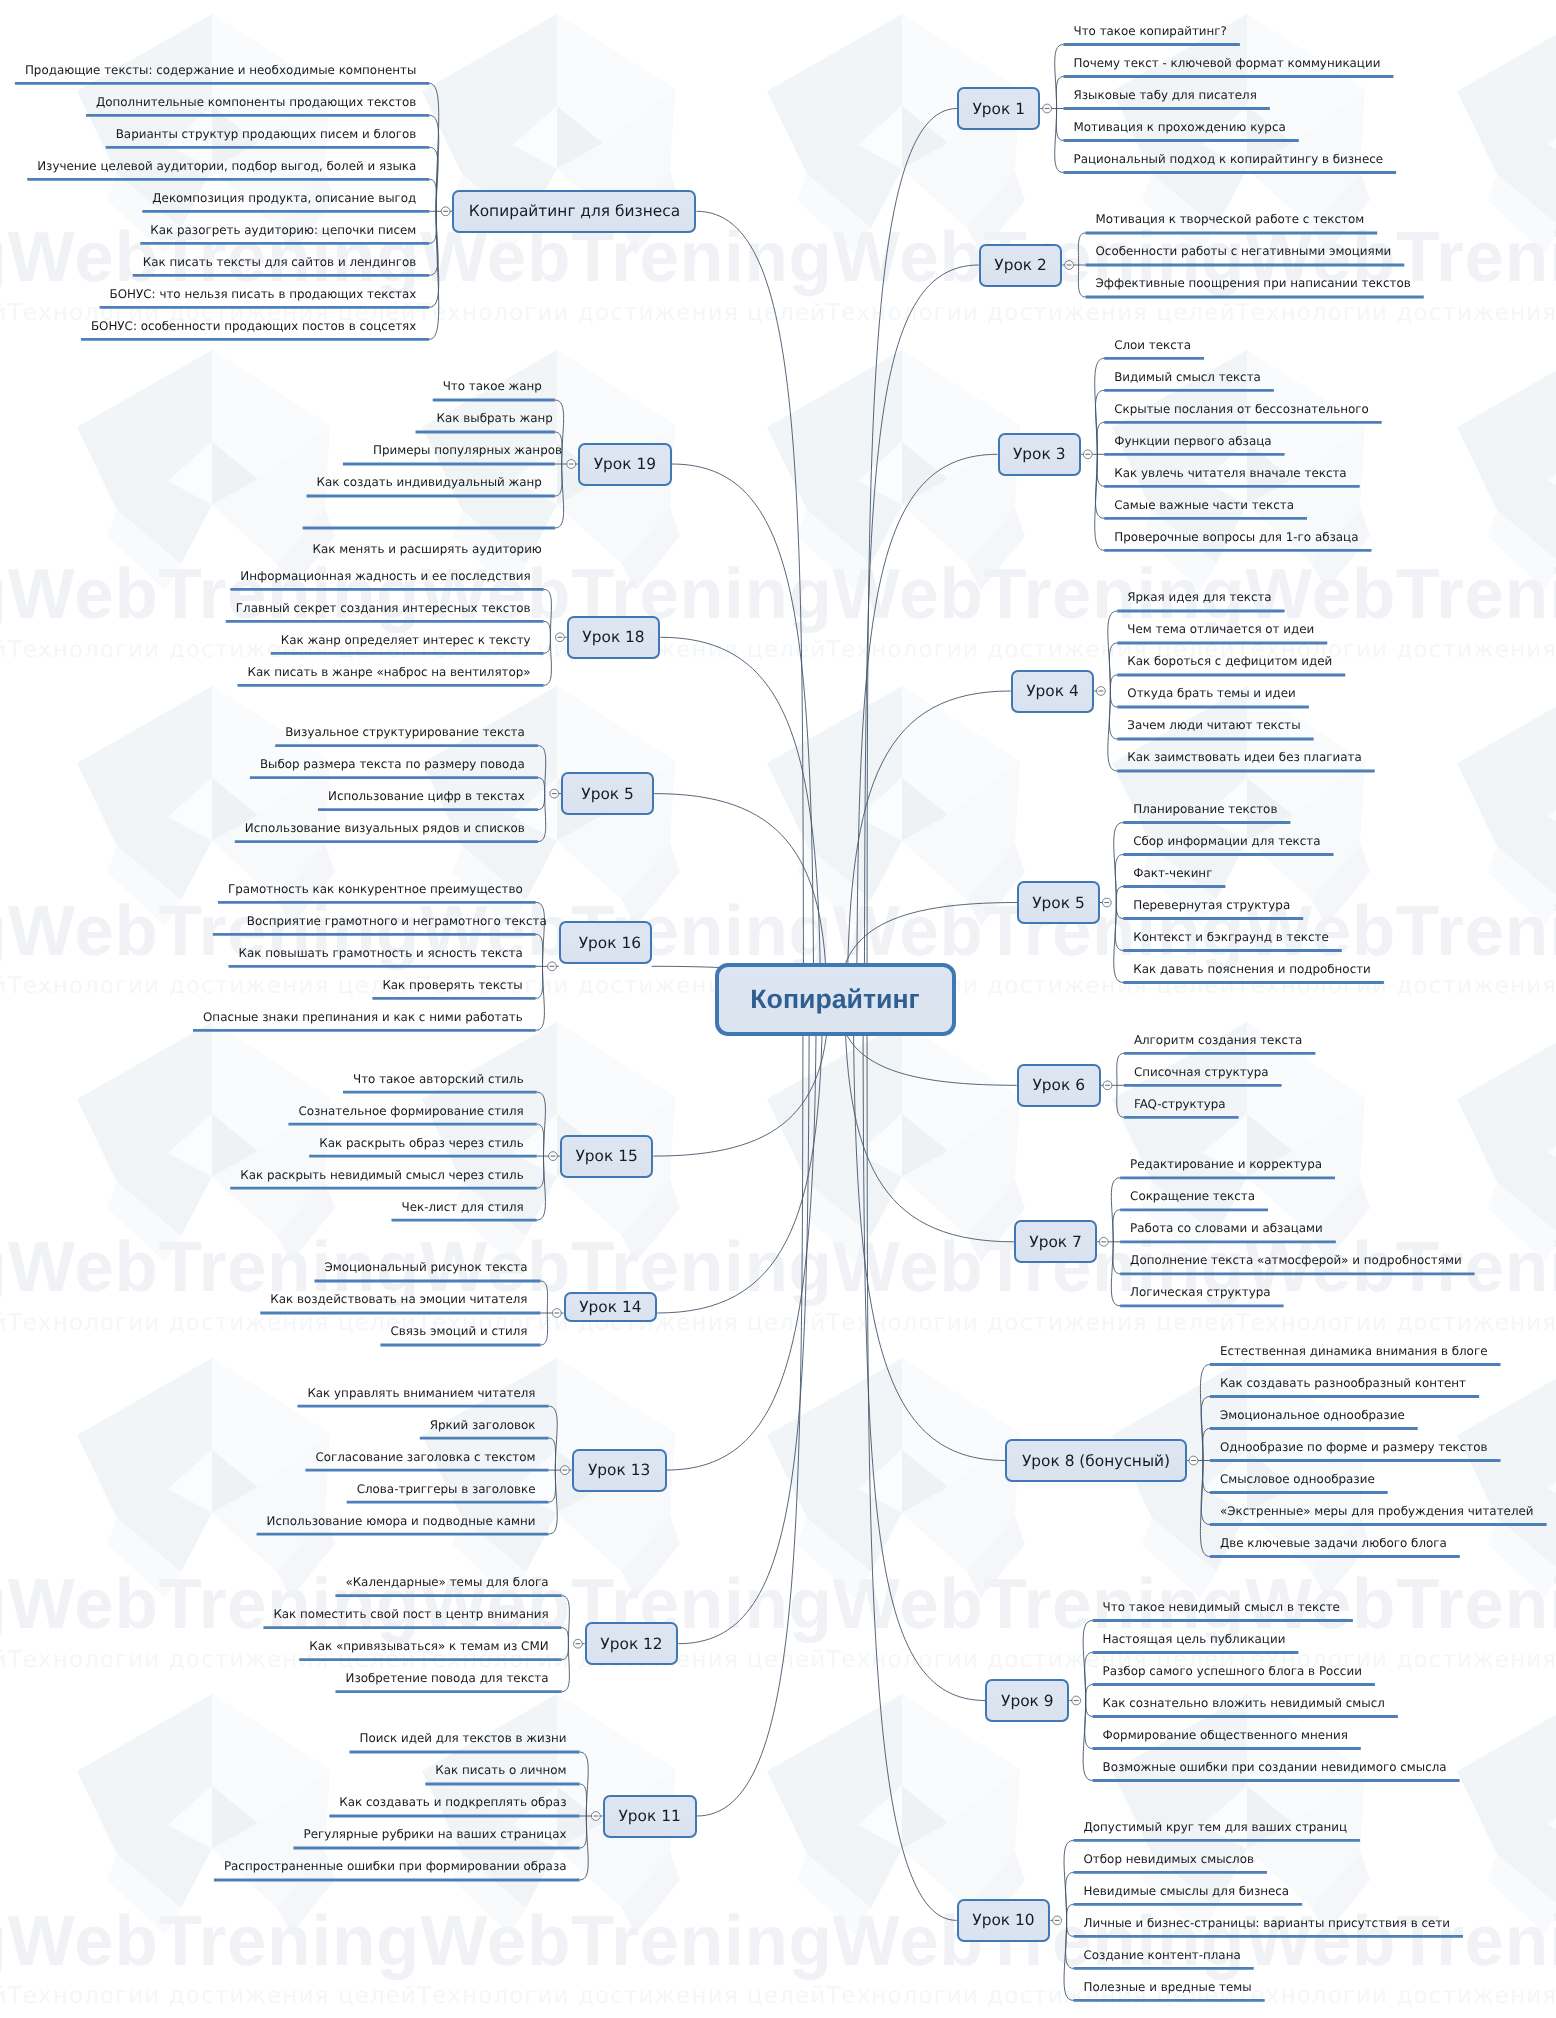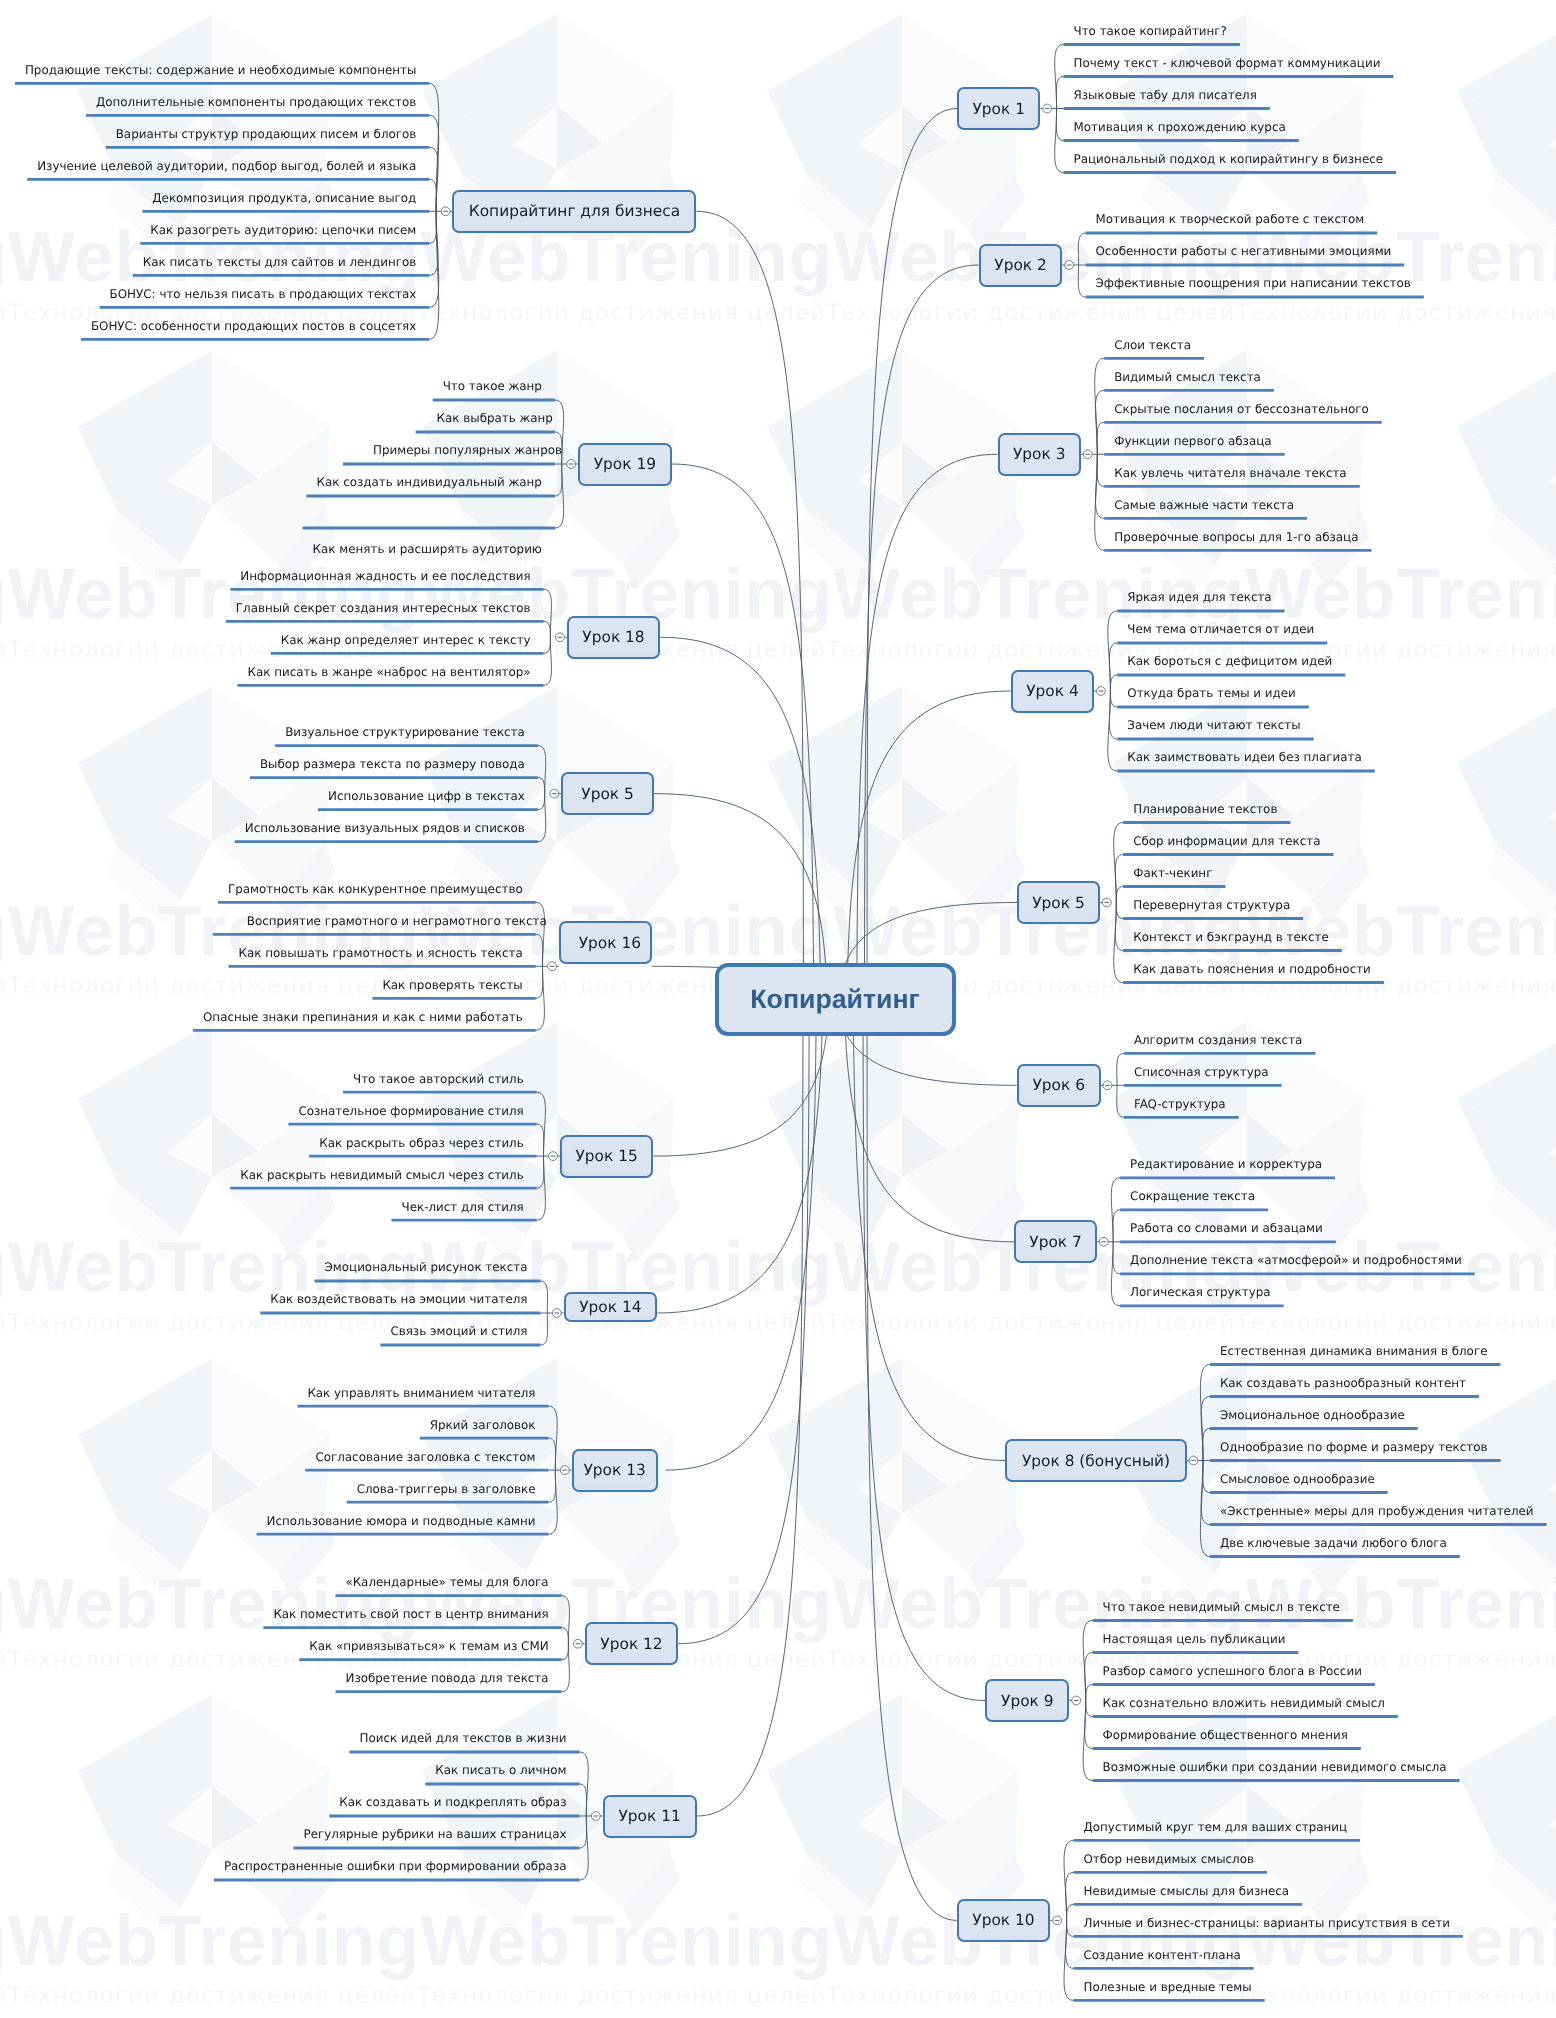"Урок 13" div.nodebox { width: 86px -> 95px }
